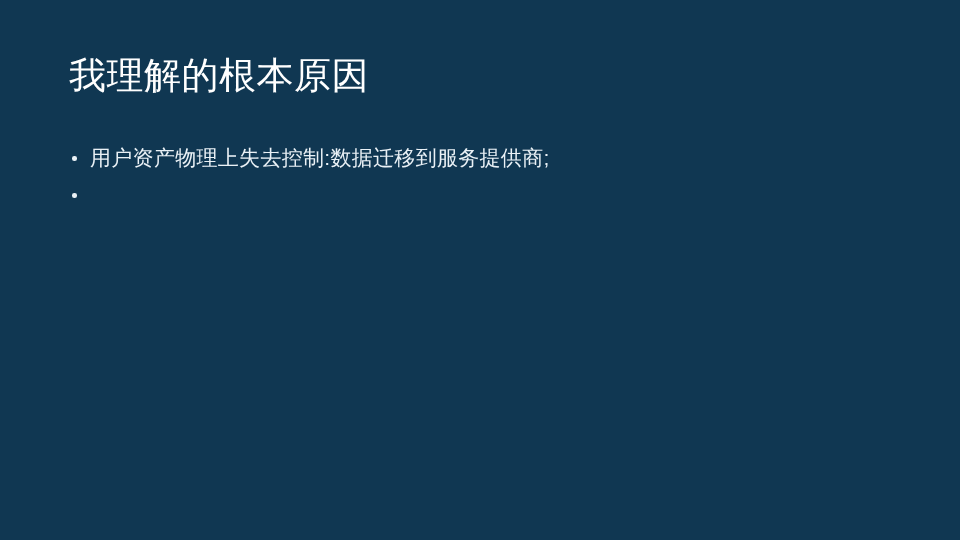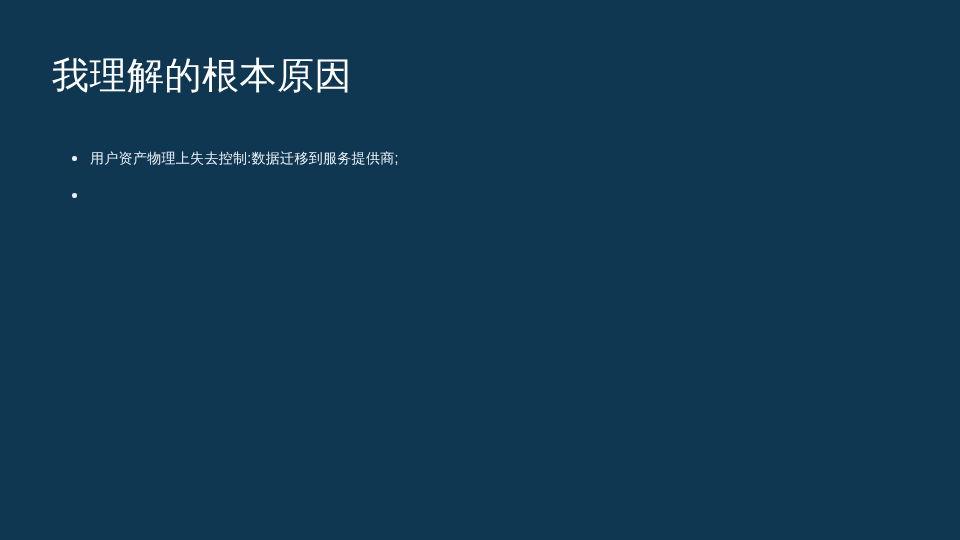"我理解的根本原因" .slide-title { left: 52px -> 69px }
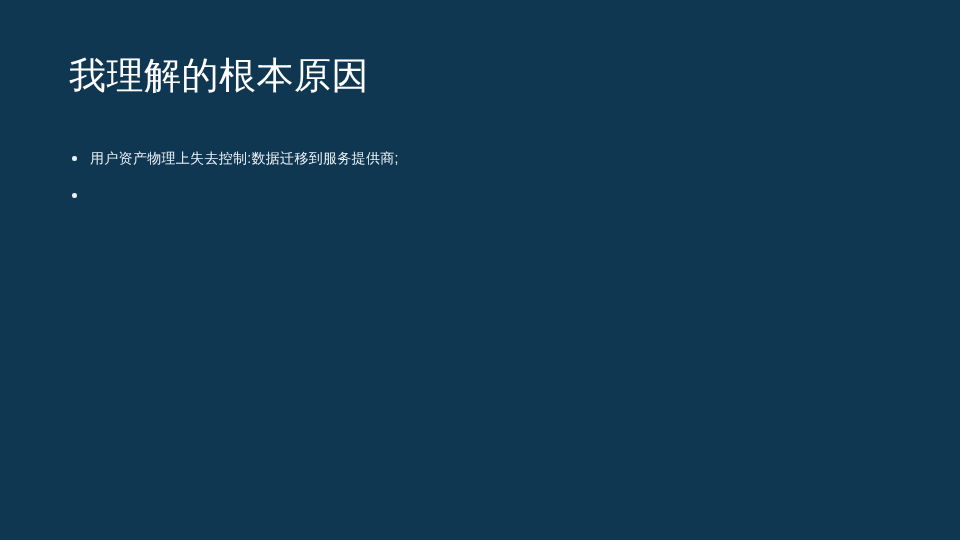"用户资产物理上失去控制:数据迁移到服务提供商;" .bullet-row { font-size: 14px -> 21px }
